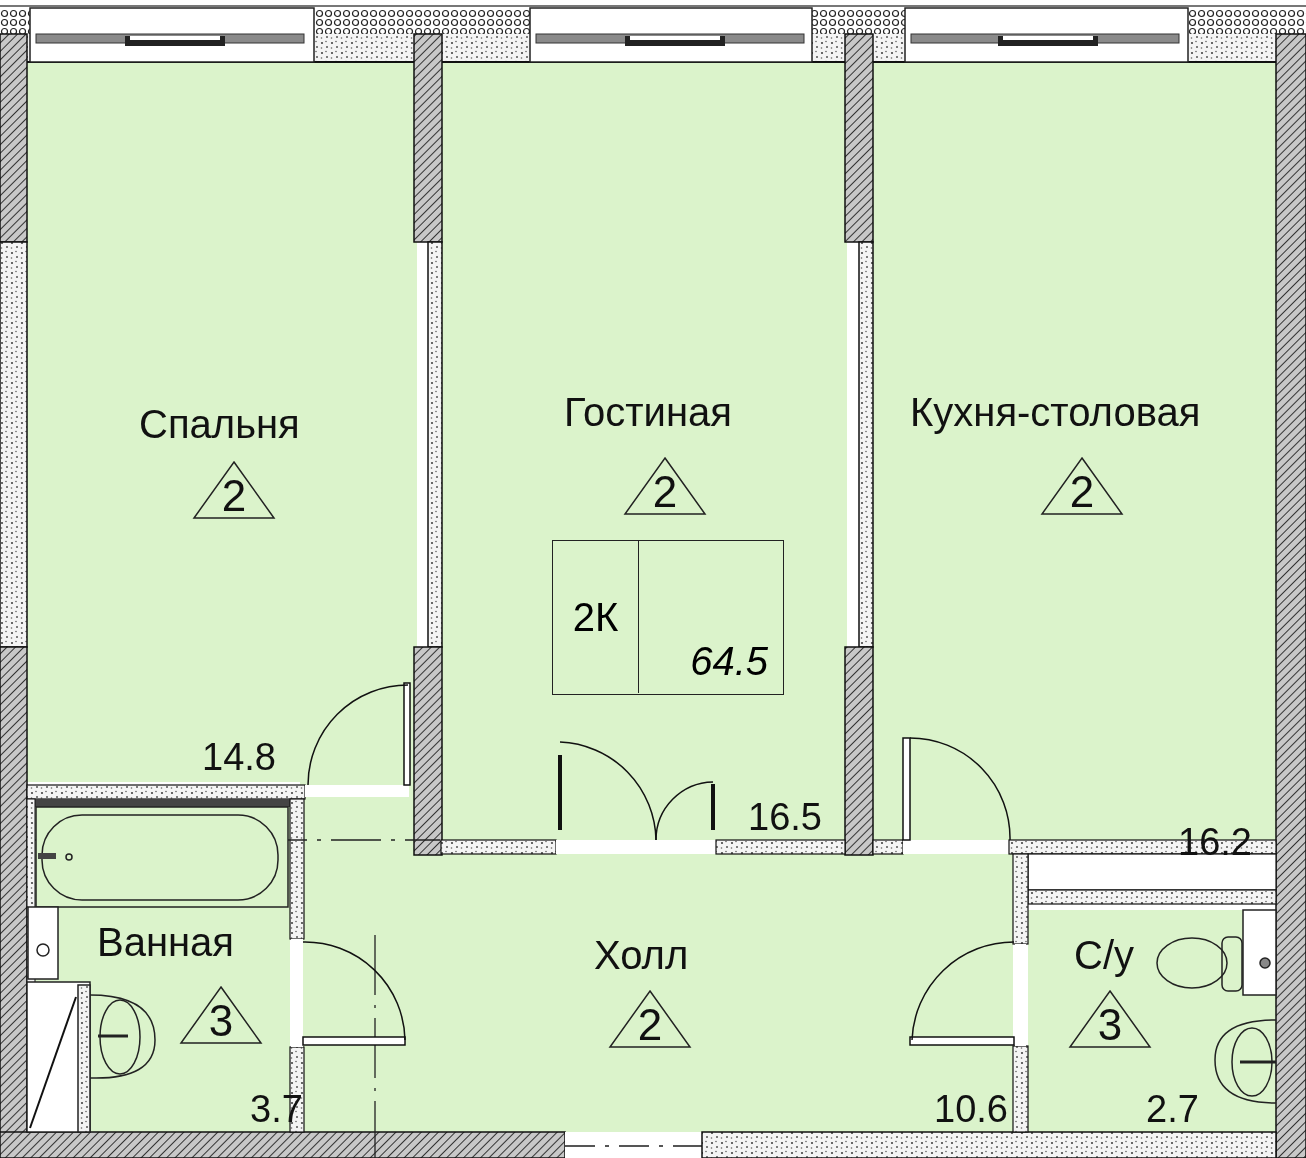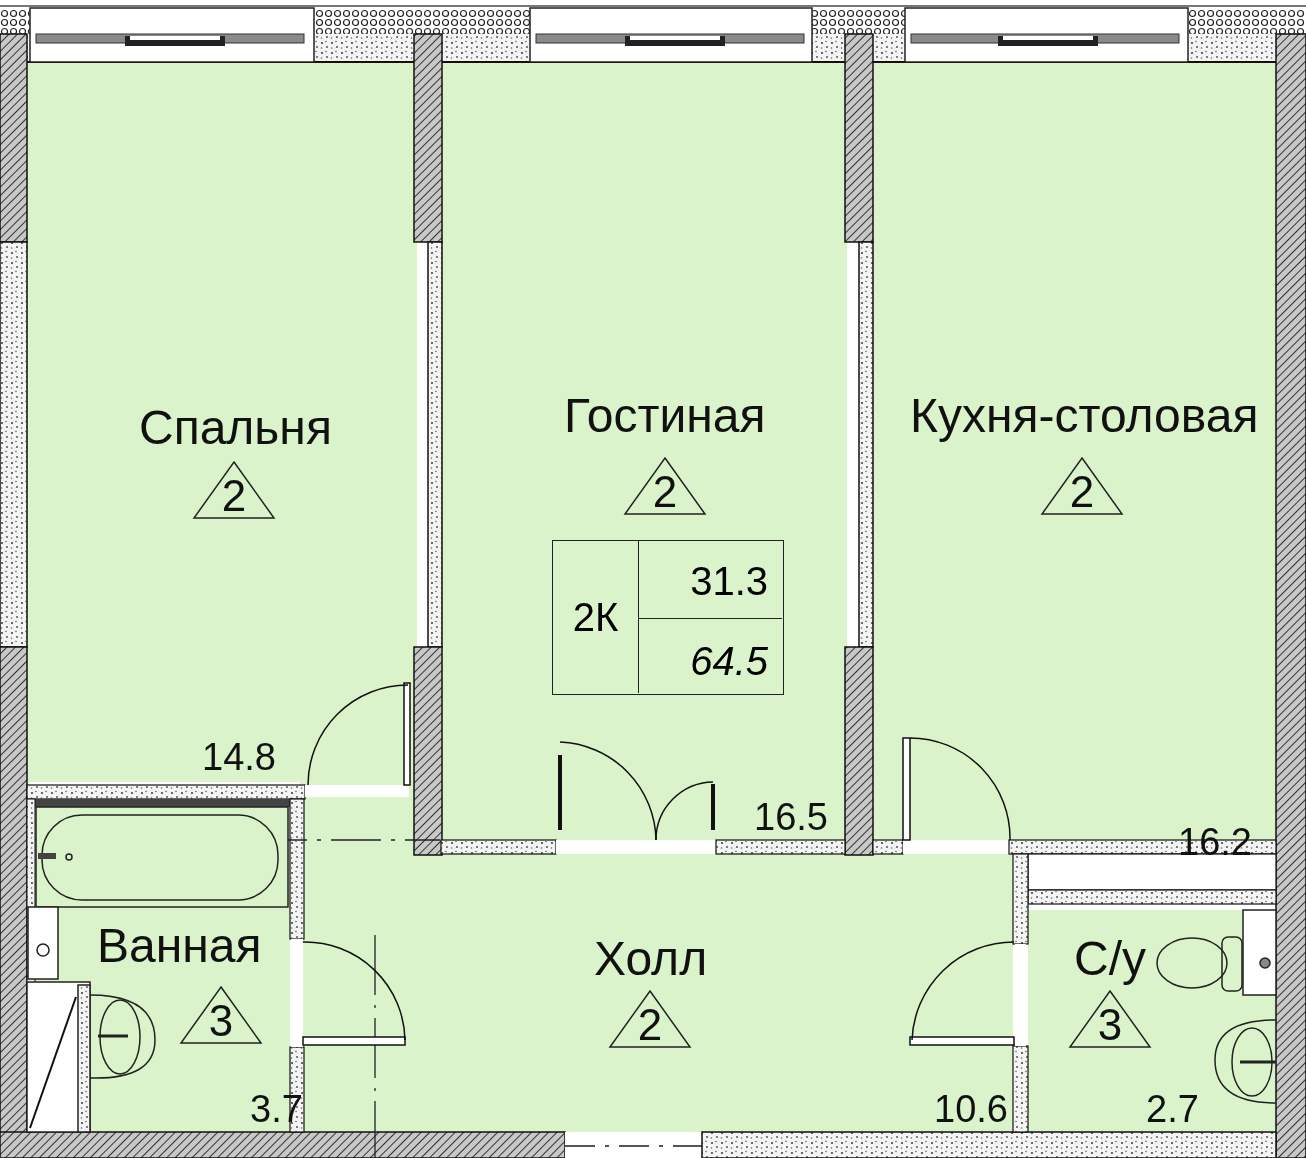"Спальня" .room-name { font-size: 48px -> 40px }
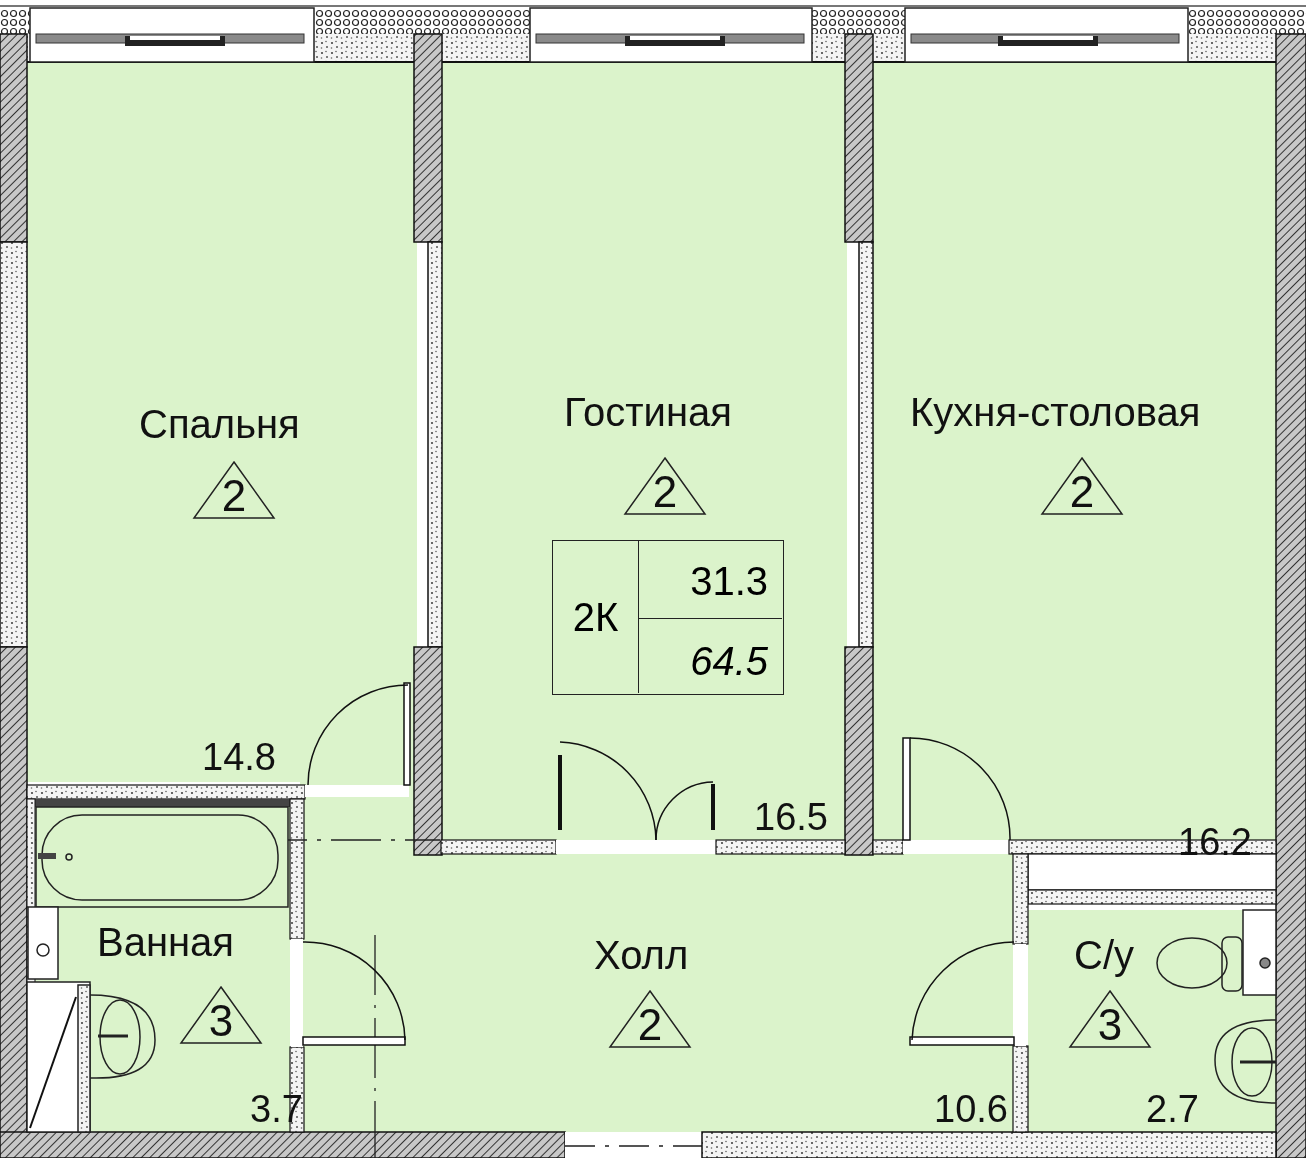"31.3" div.living { html: <div>31.3</div> -> none }
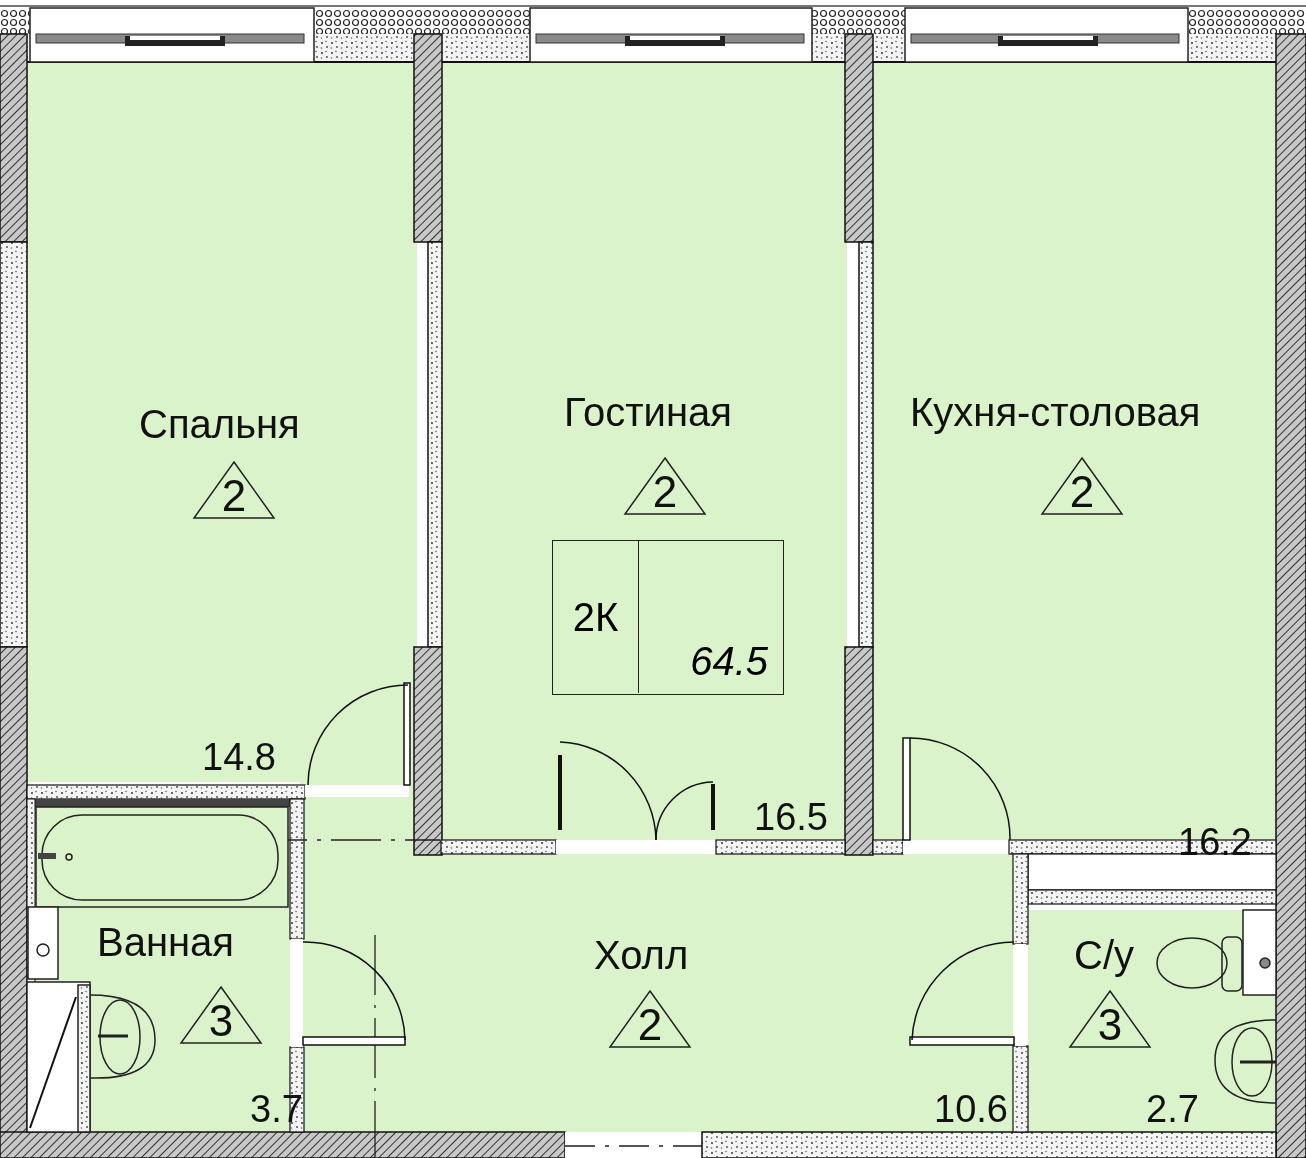"16.5" div.lbl { margin-left: 6px -> none }
